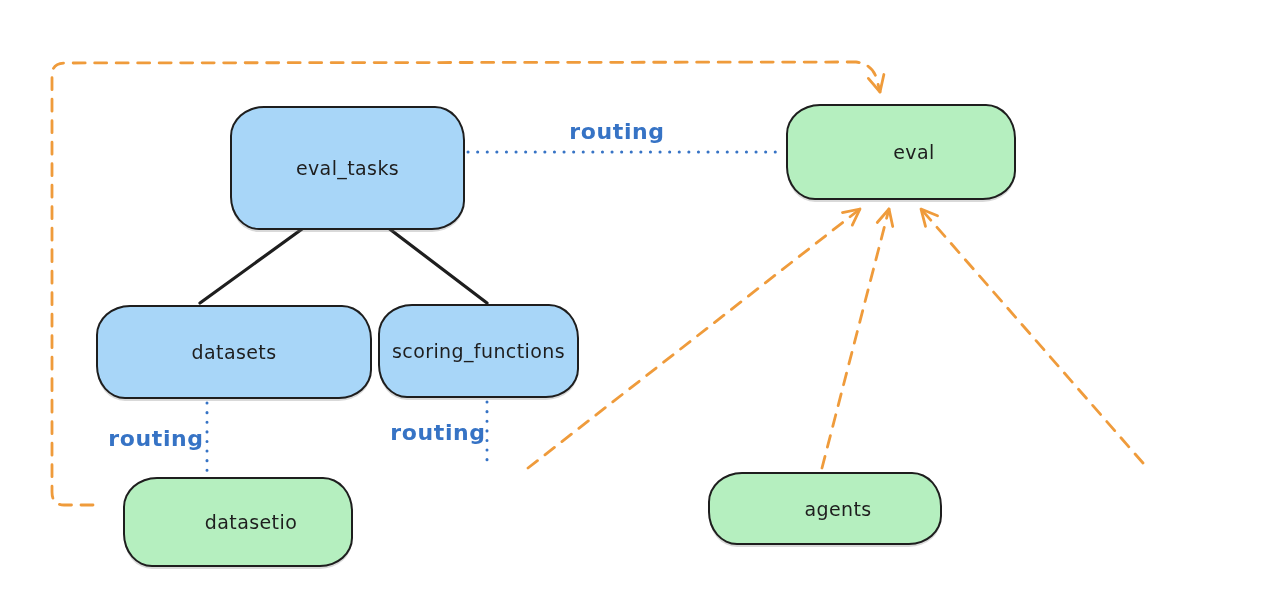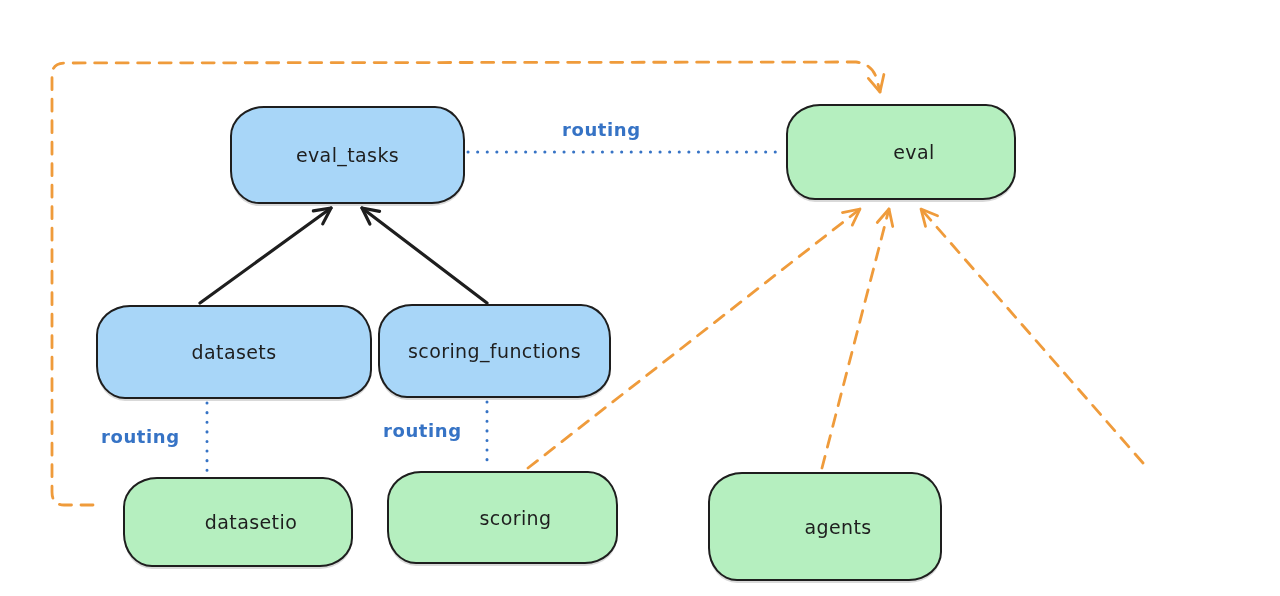"routing" .routing-label { font-size: 18px -> 22px; text-align: left -> center }
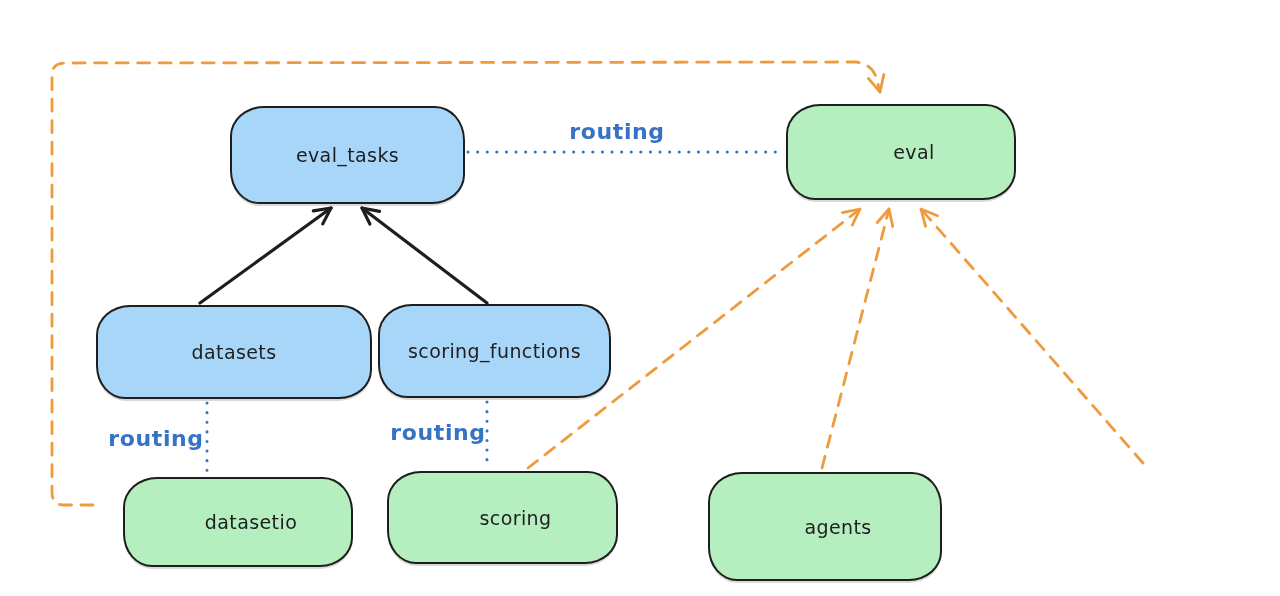"eval_tasks" div.node { height: 98px -> 124px }
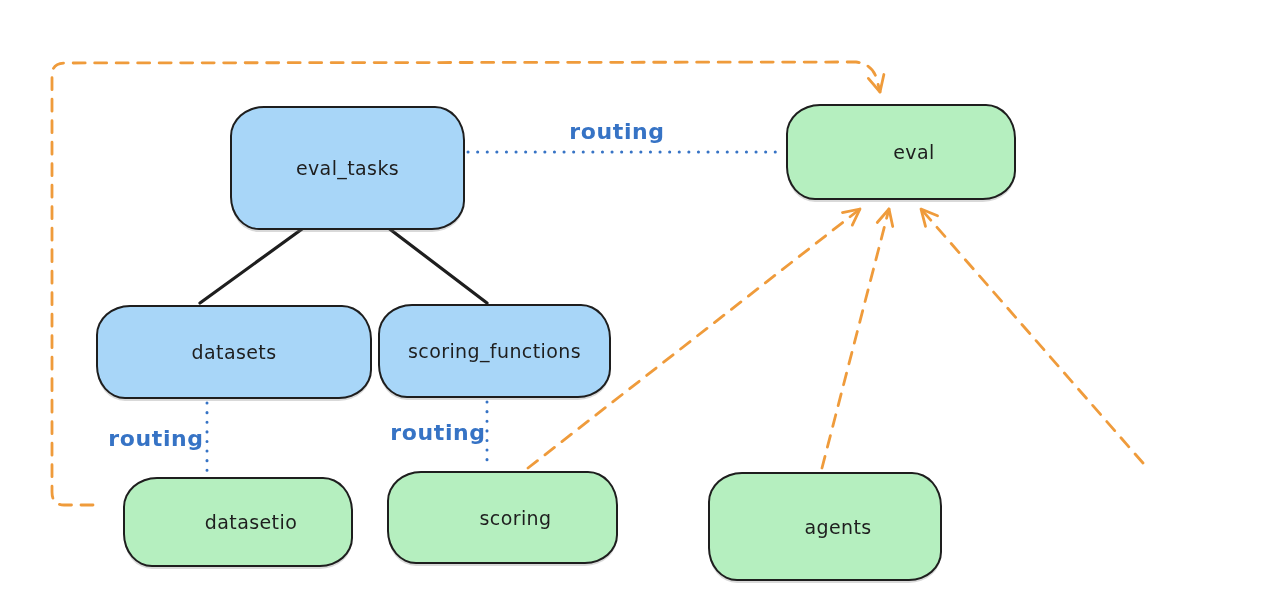"scoring_functions" div.node { width: 233px -> 201px }
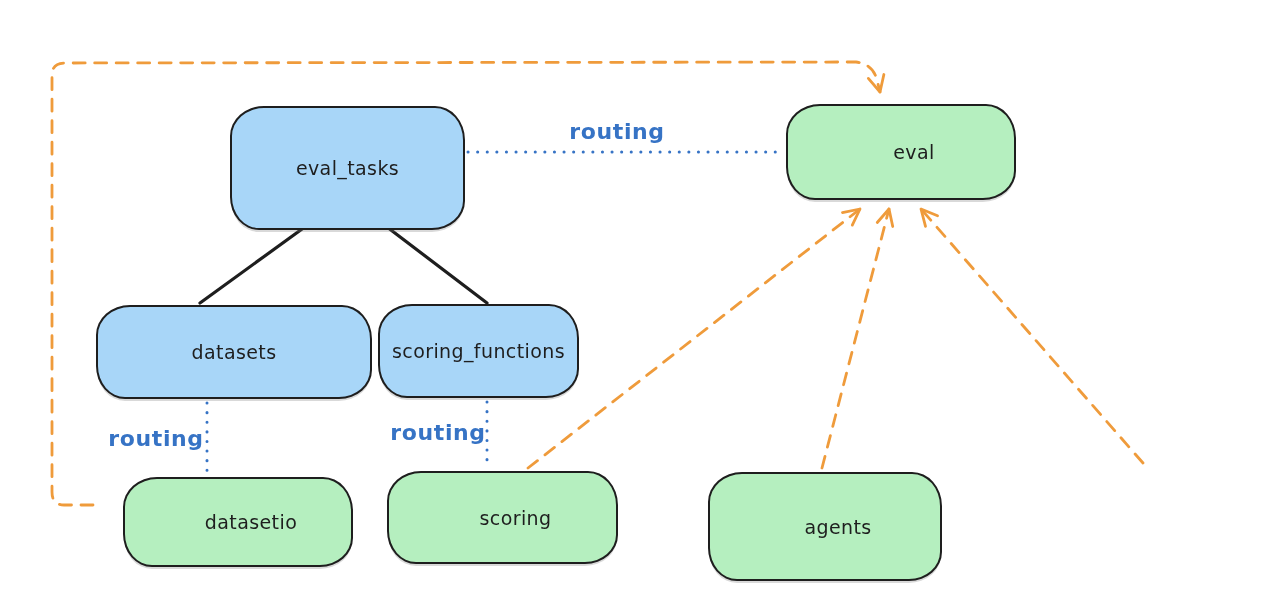"scoring" div.node { html: <div> <span>scoring</span> </div> -> none }
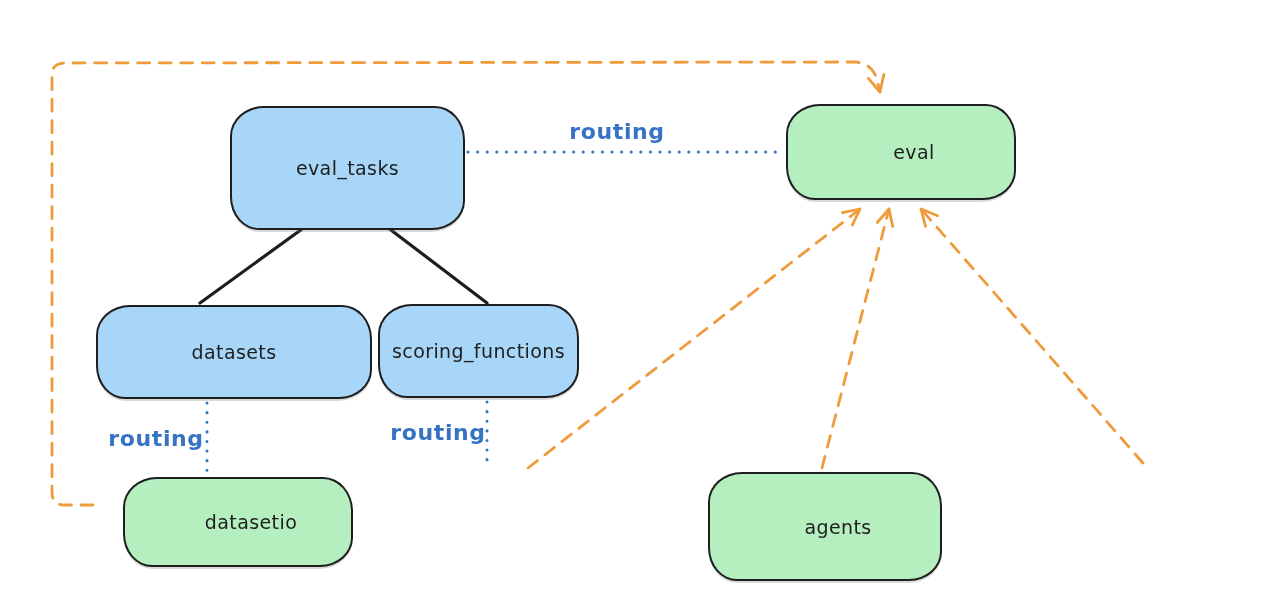"agents" div.node { height: 109px -> 73px }
